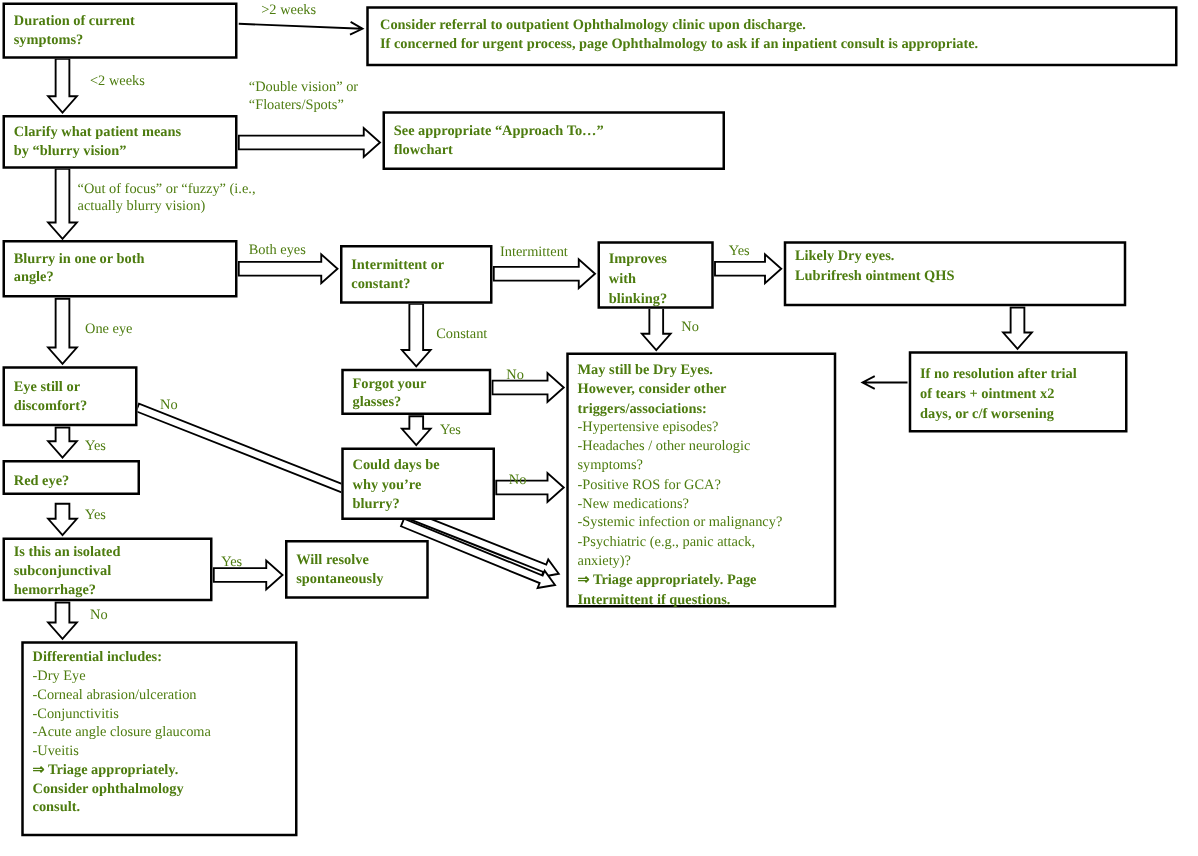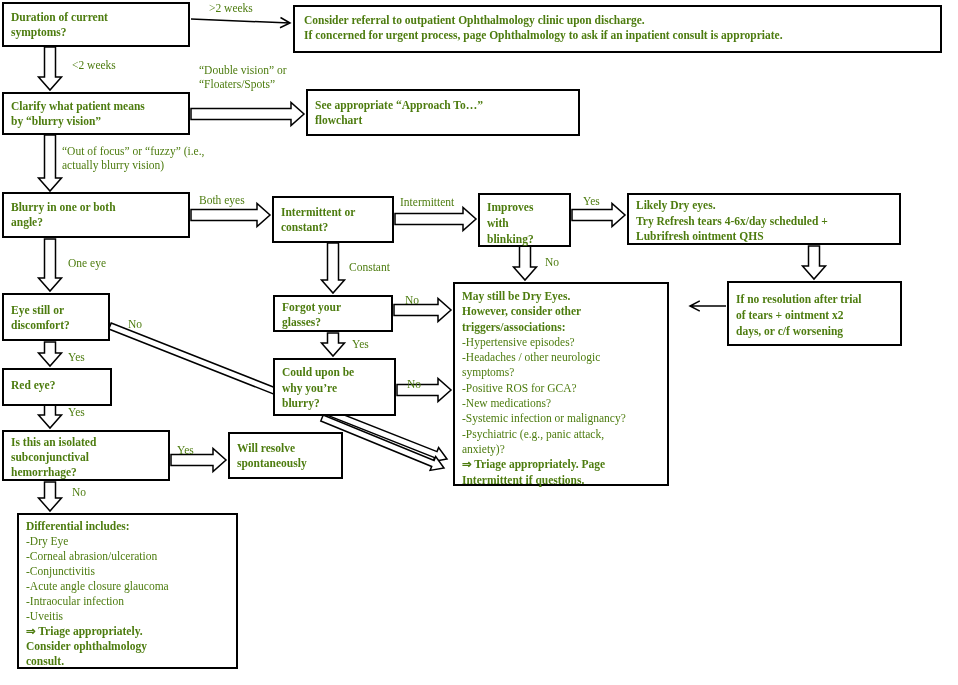"Try Refresh tears 4-6x/day scheduled" div { html: <div>Try Refresh tears 4-6x/day scheduled +</div> -> none }
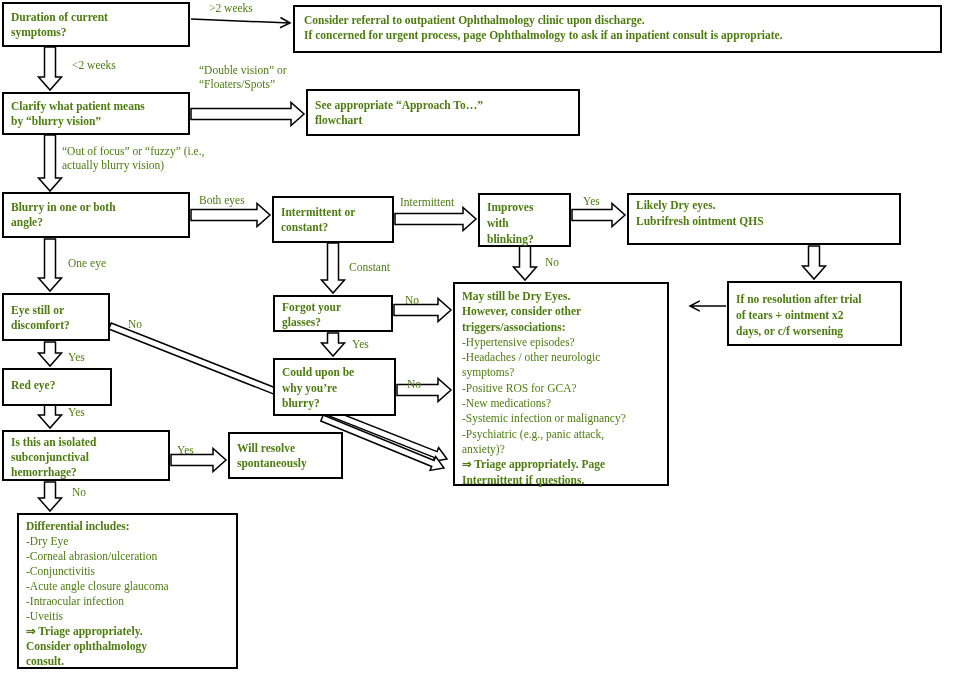"Could upon be" div { text: upon -> days }
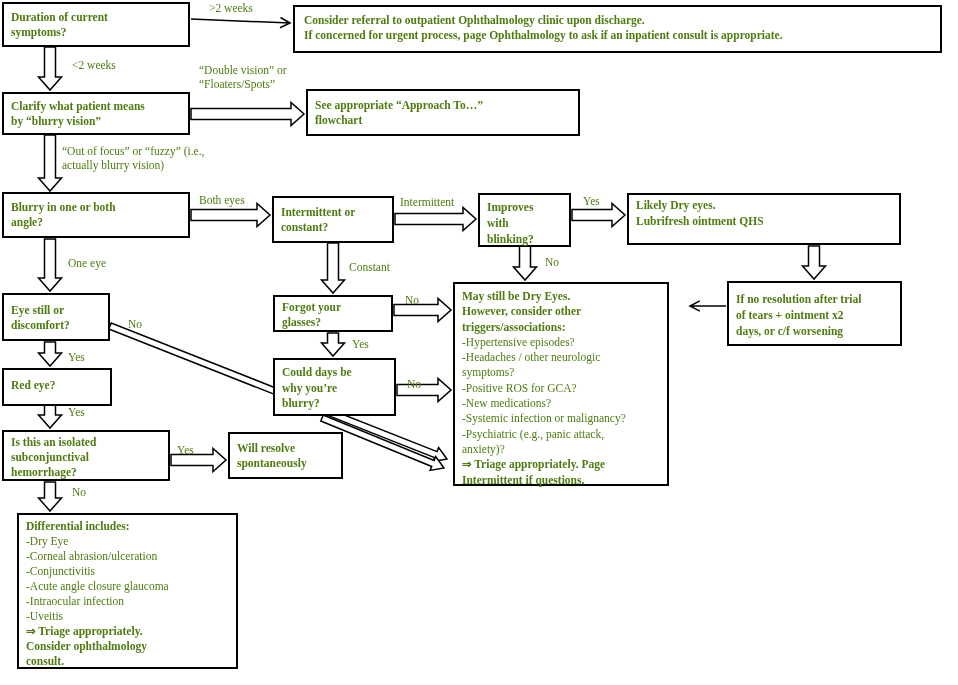"Red eye?" div.box { height: 38px -> 28px }
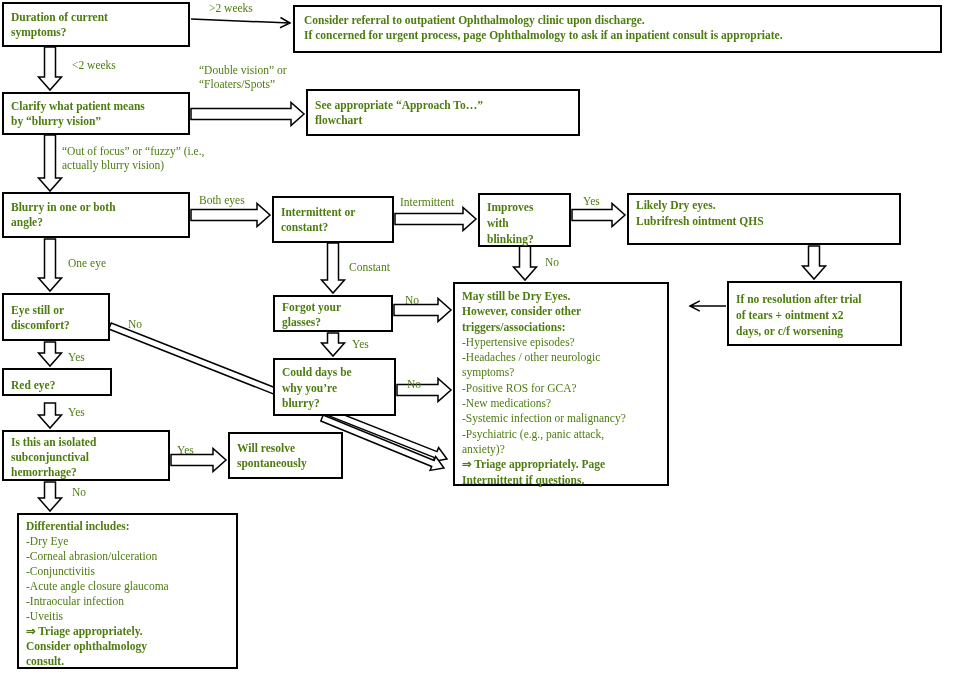"-Intraocular infection" div.r { html: <div>-Intraocular infection</div> -> none }
